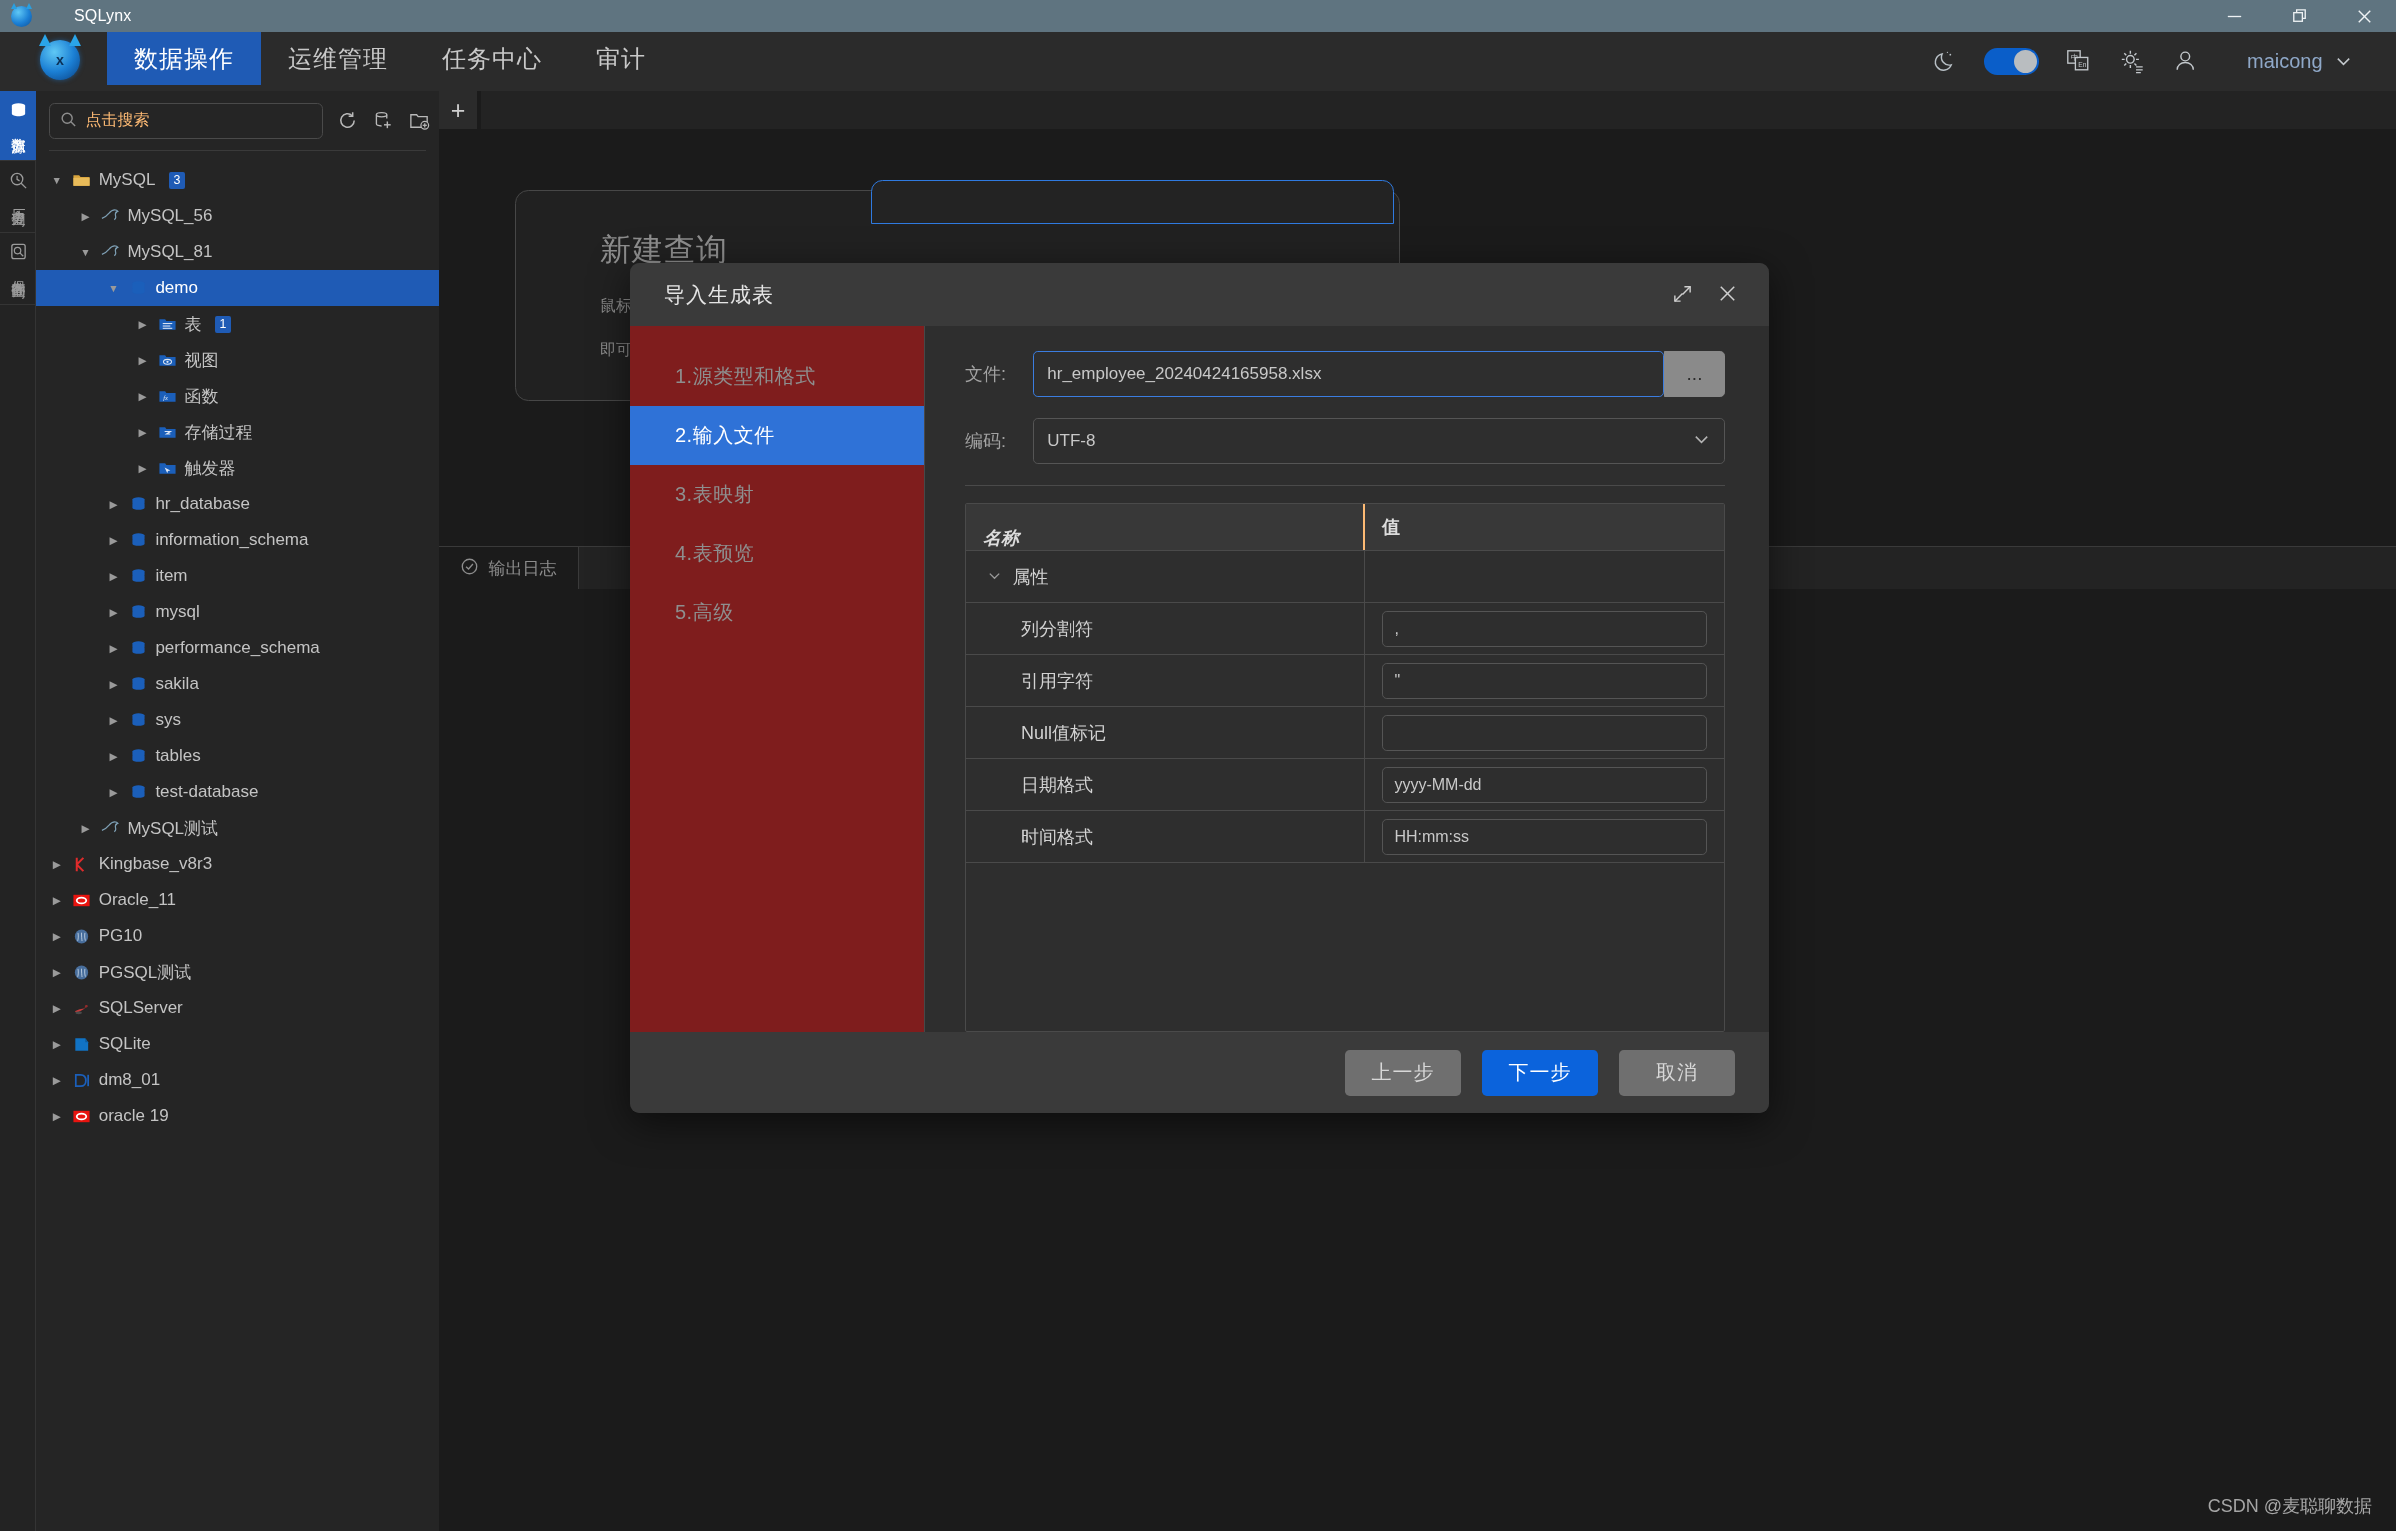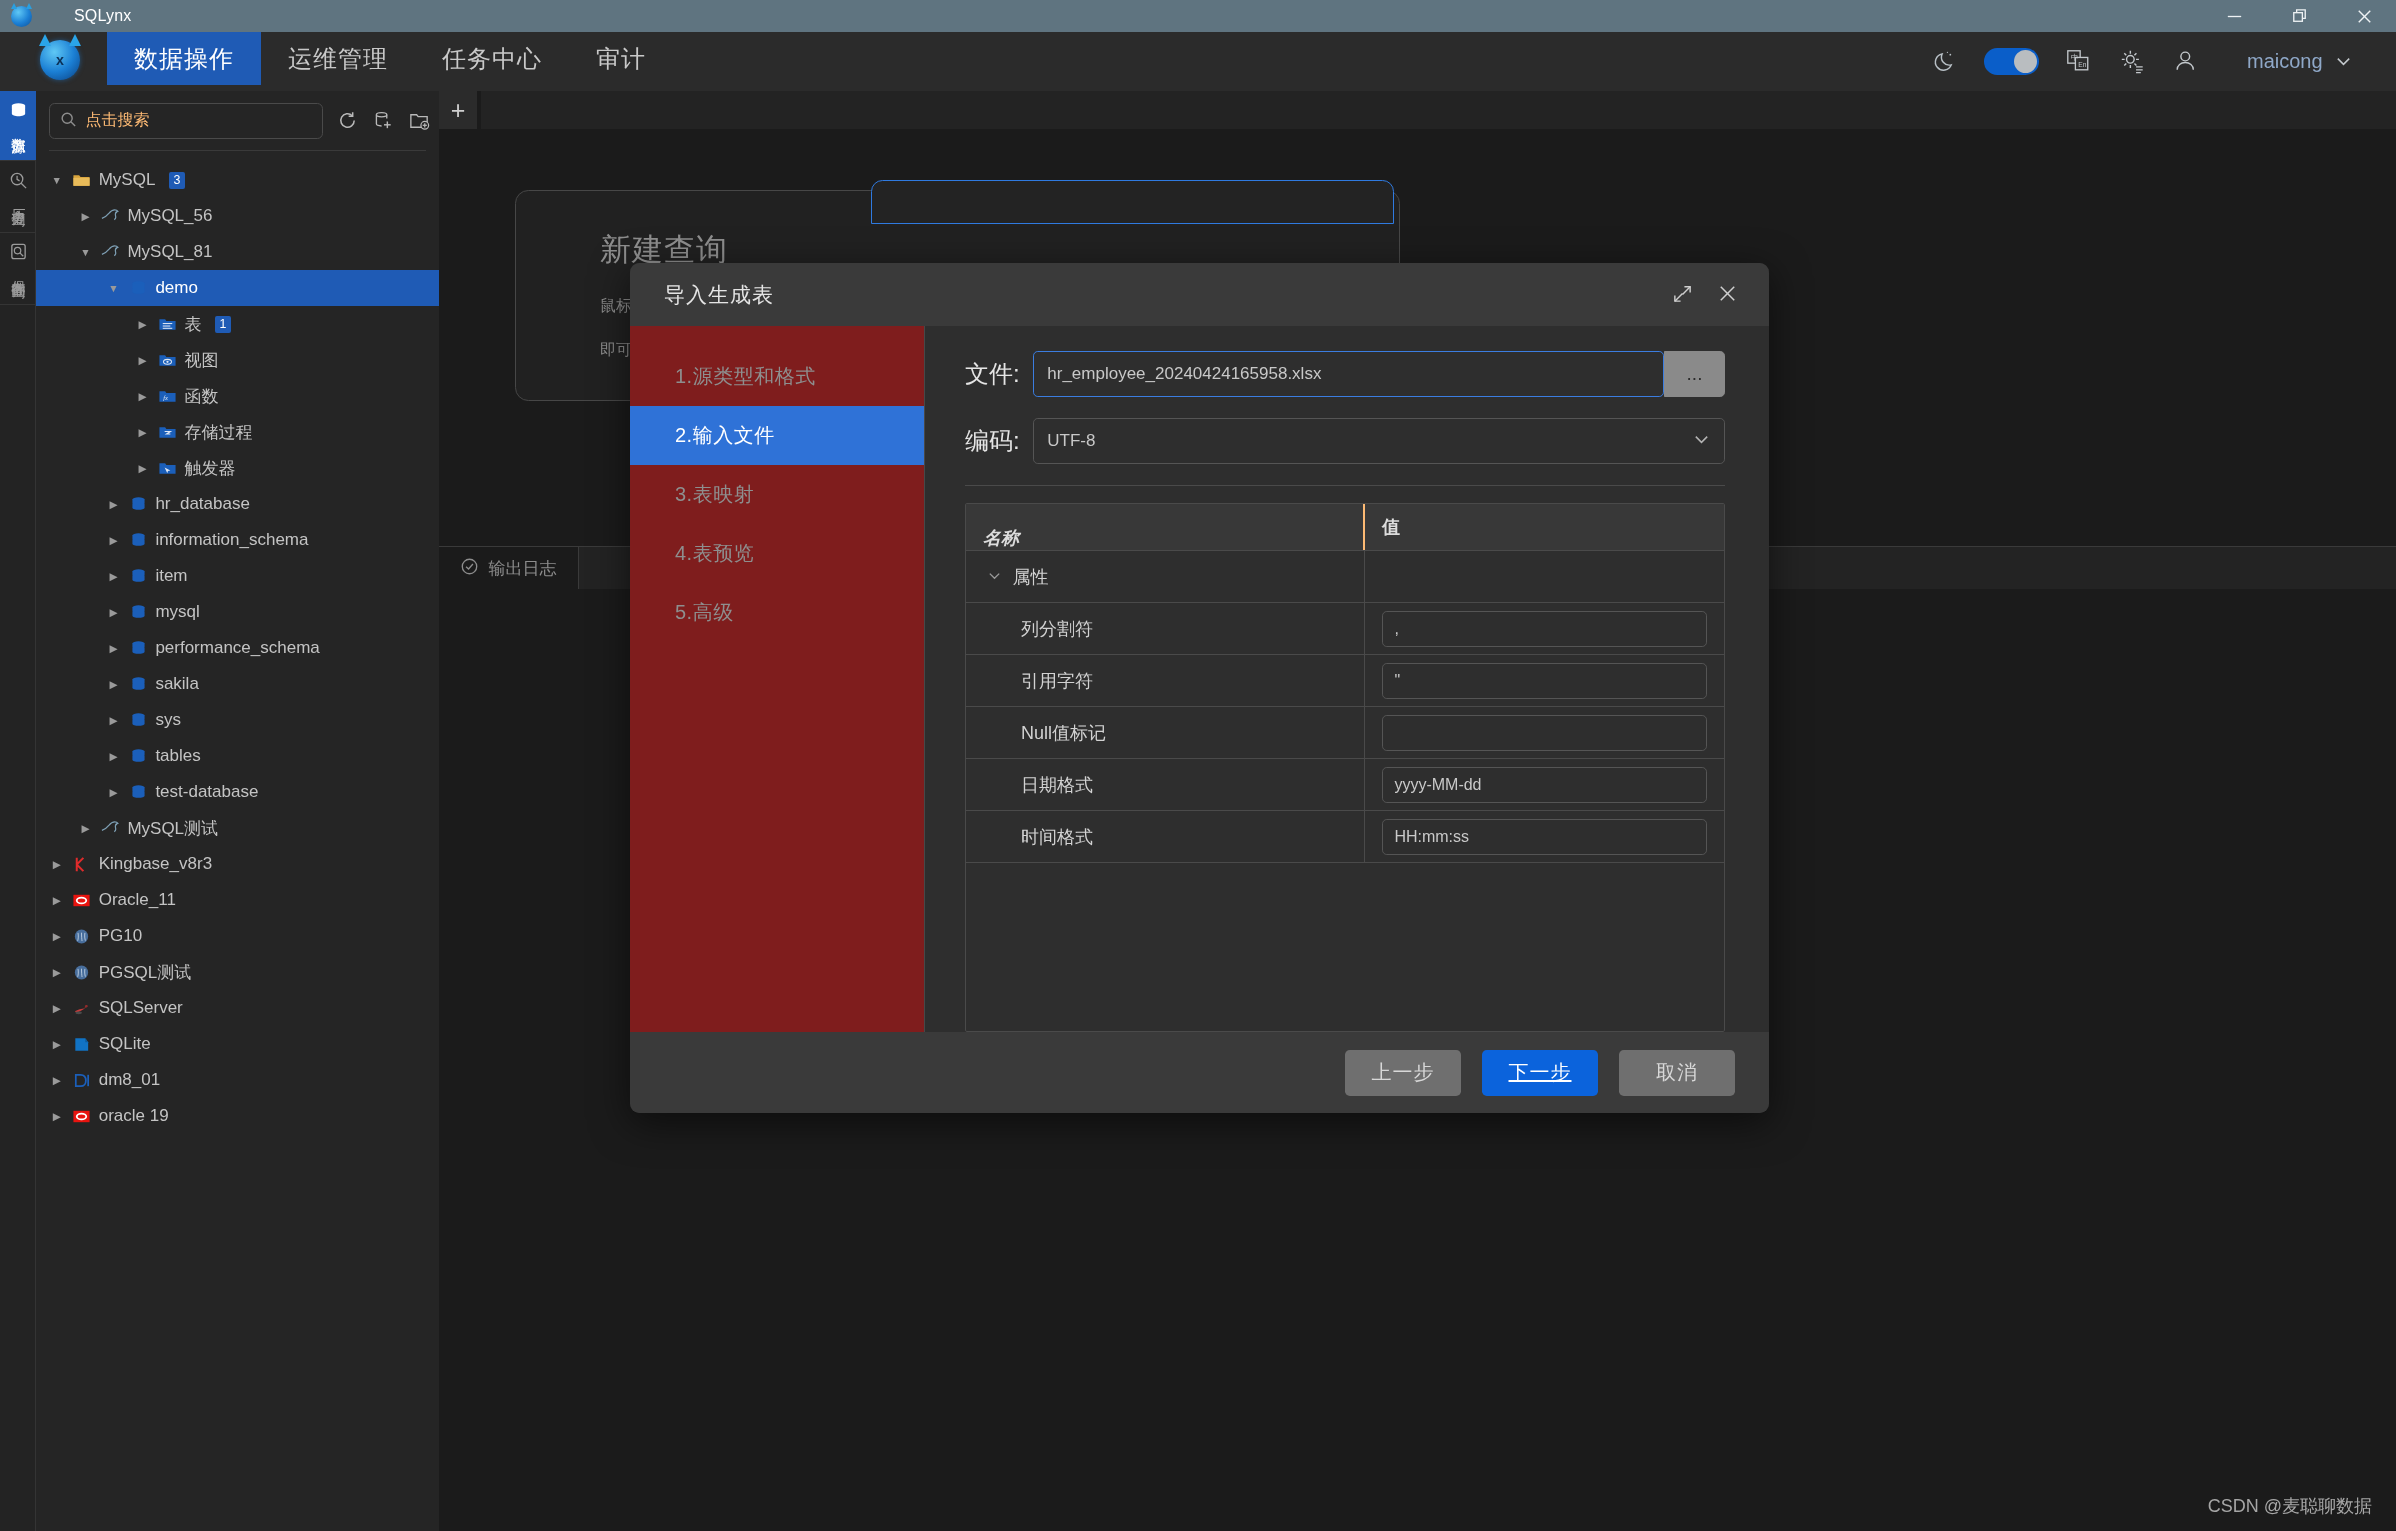"文件:" .flabel { color: #e5e5e5 -> #a3a3a3; font-size: 24px -> 18px }
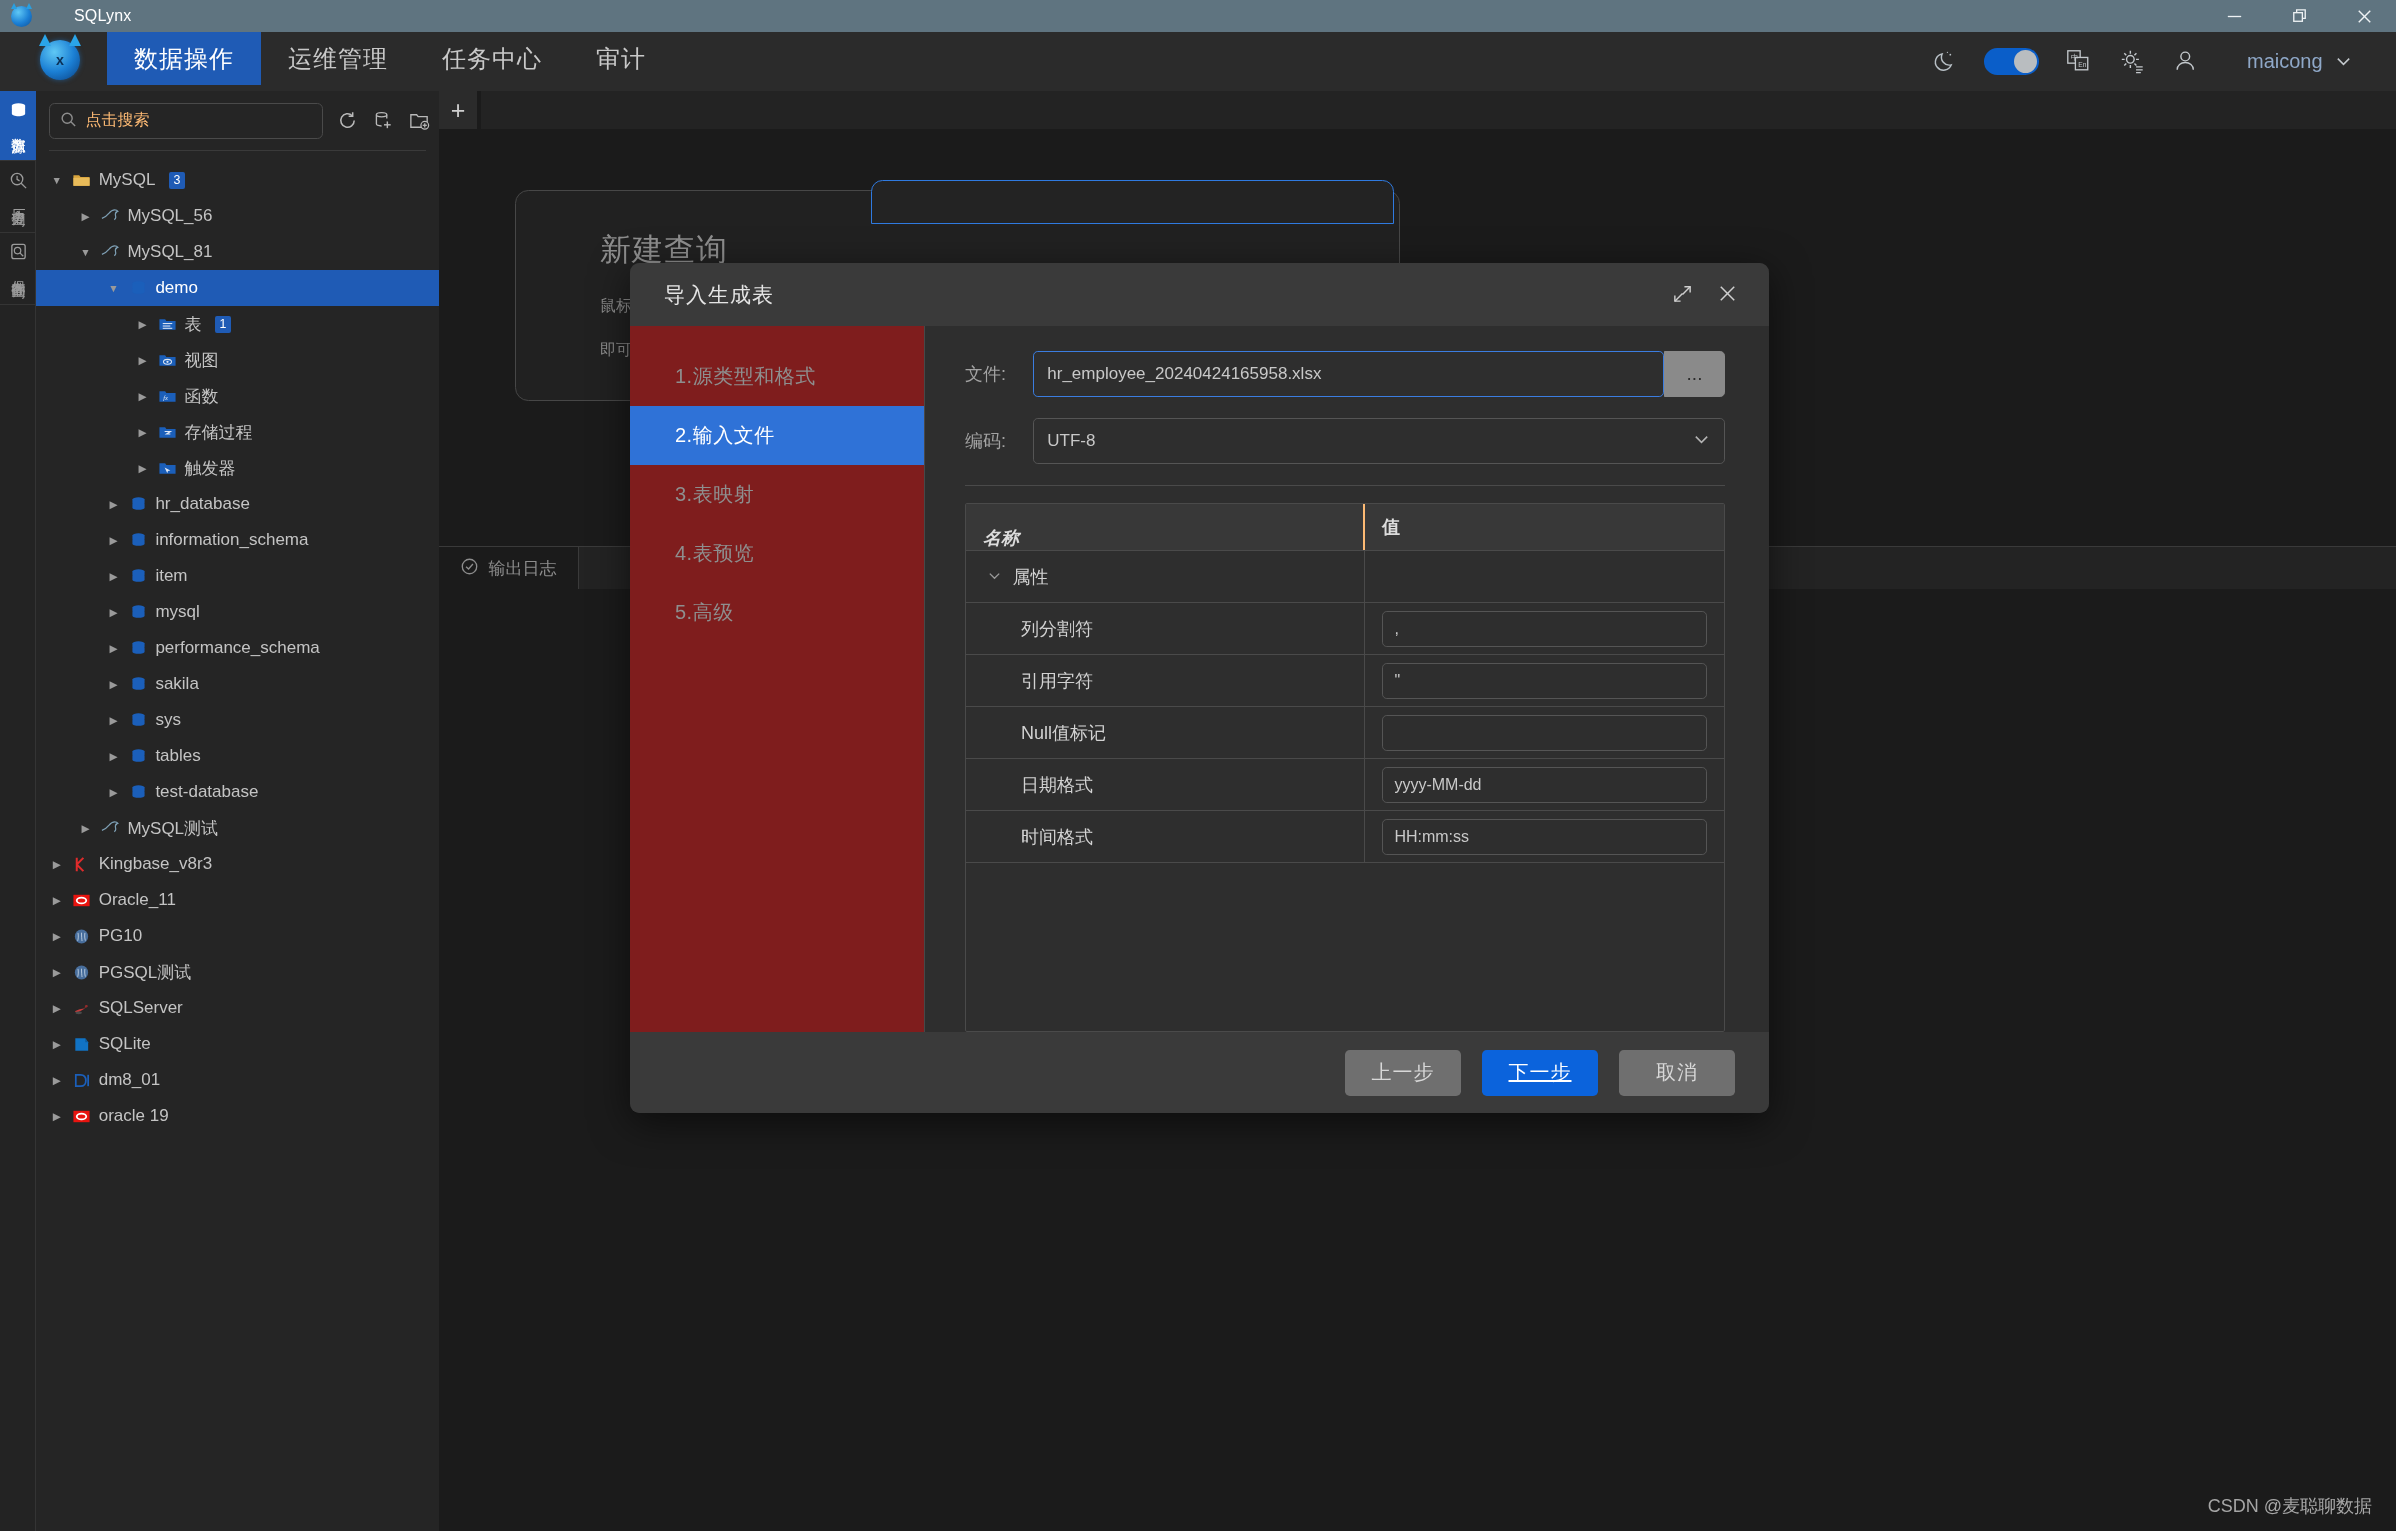"下一步" .btn.blue { text-decoration: underline -> none }
